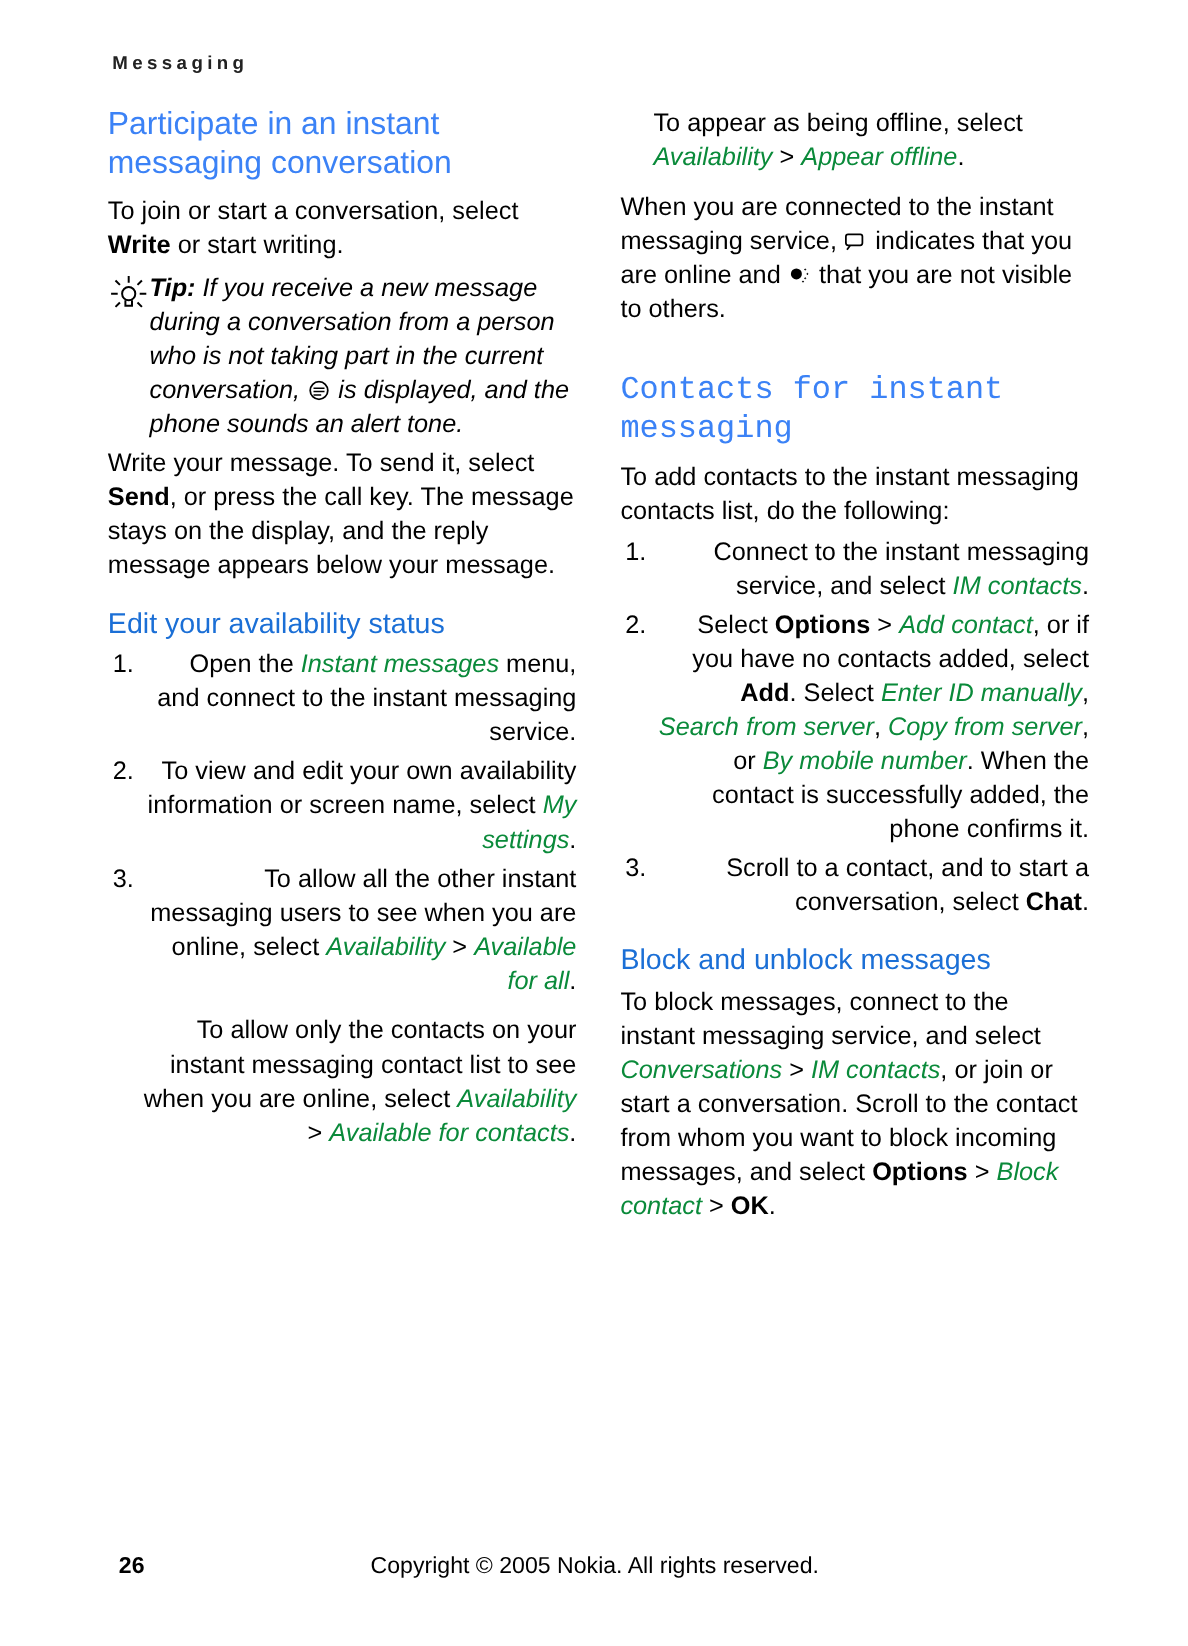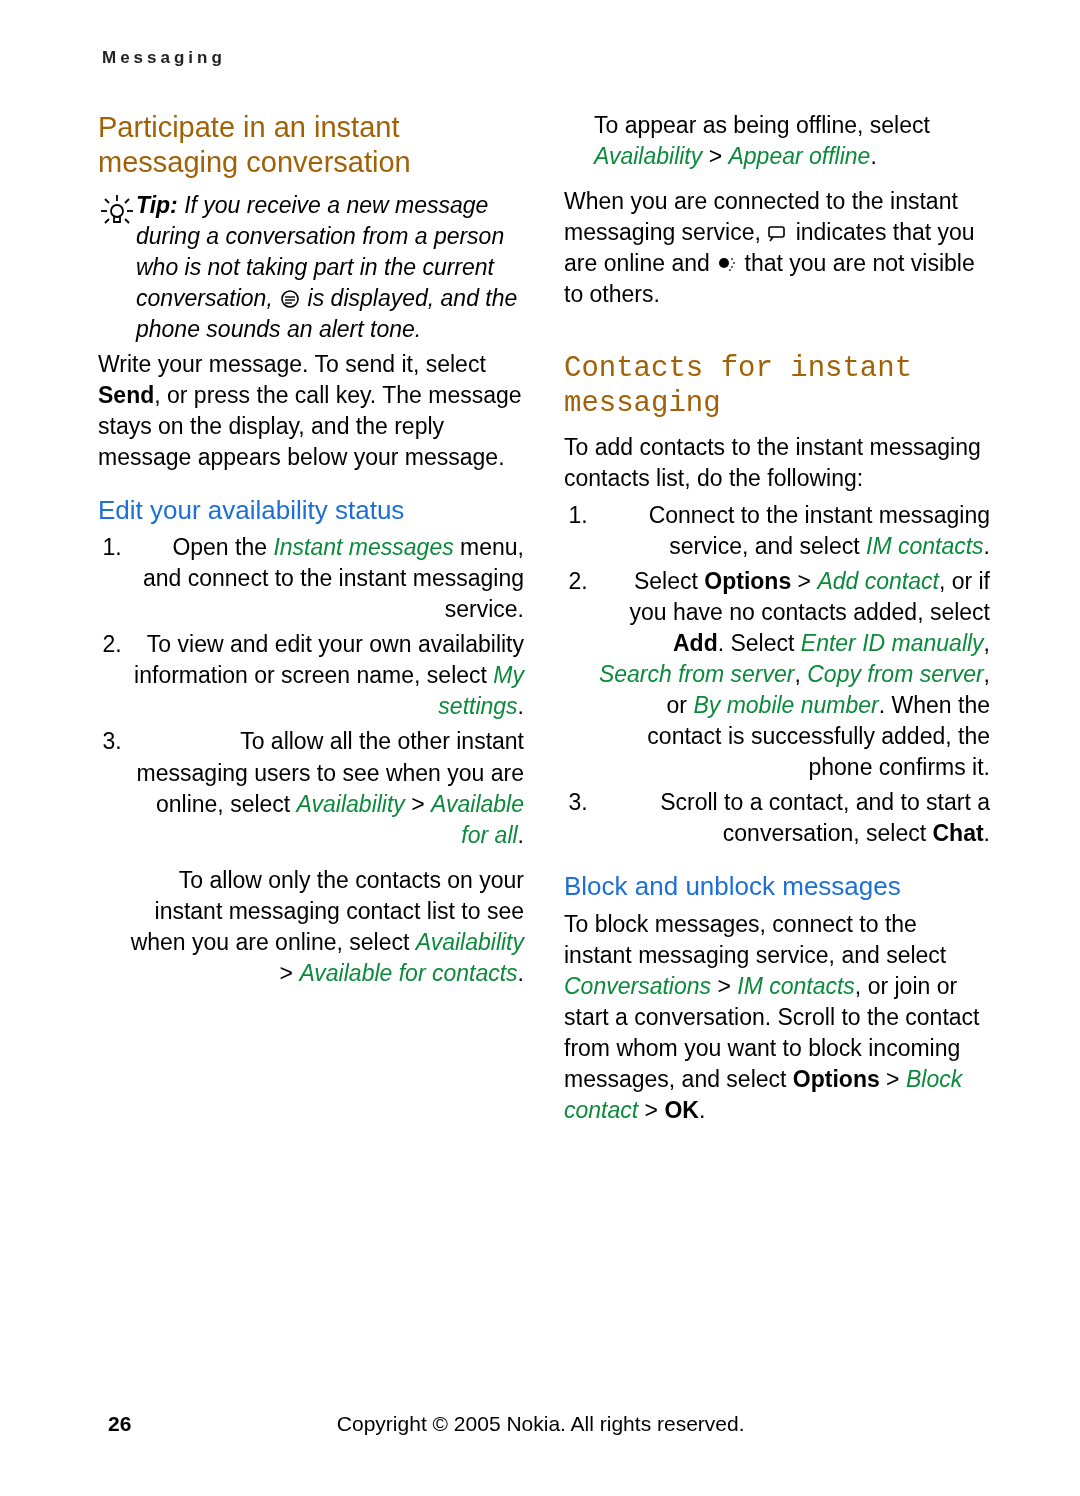"Messaging" .header { margin-bottom: 42px -> 28px }
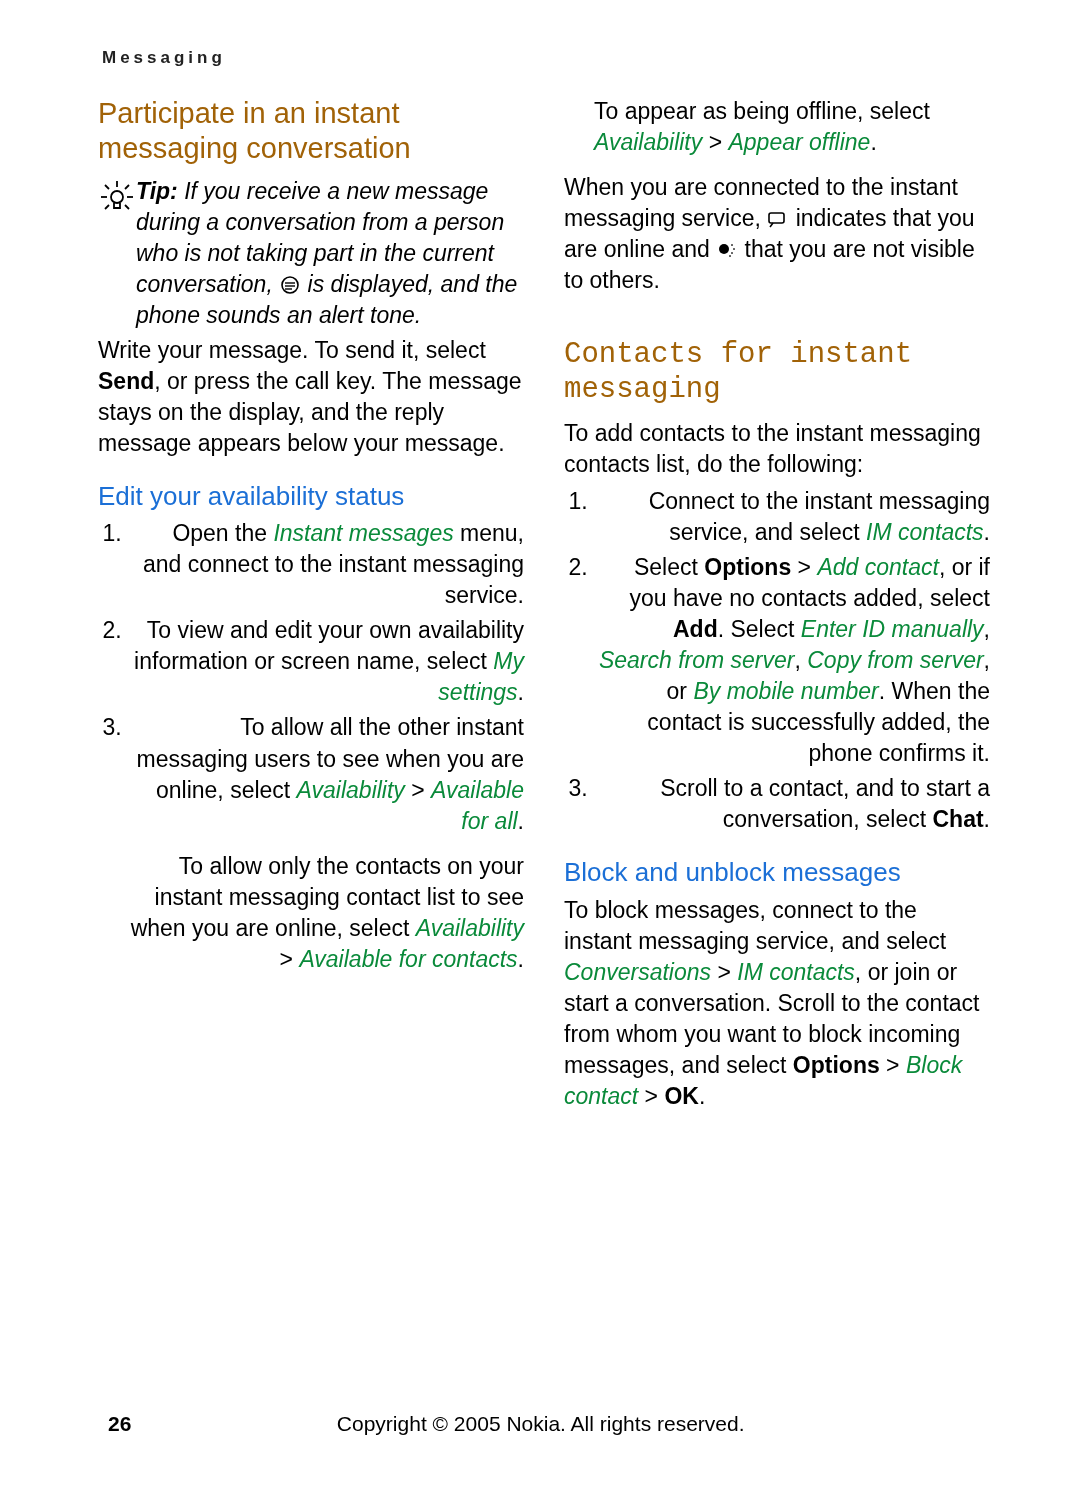"Participate in an instant messaging" .h2 { color: #a16207 -> #3b82f6 }
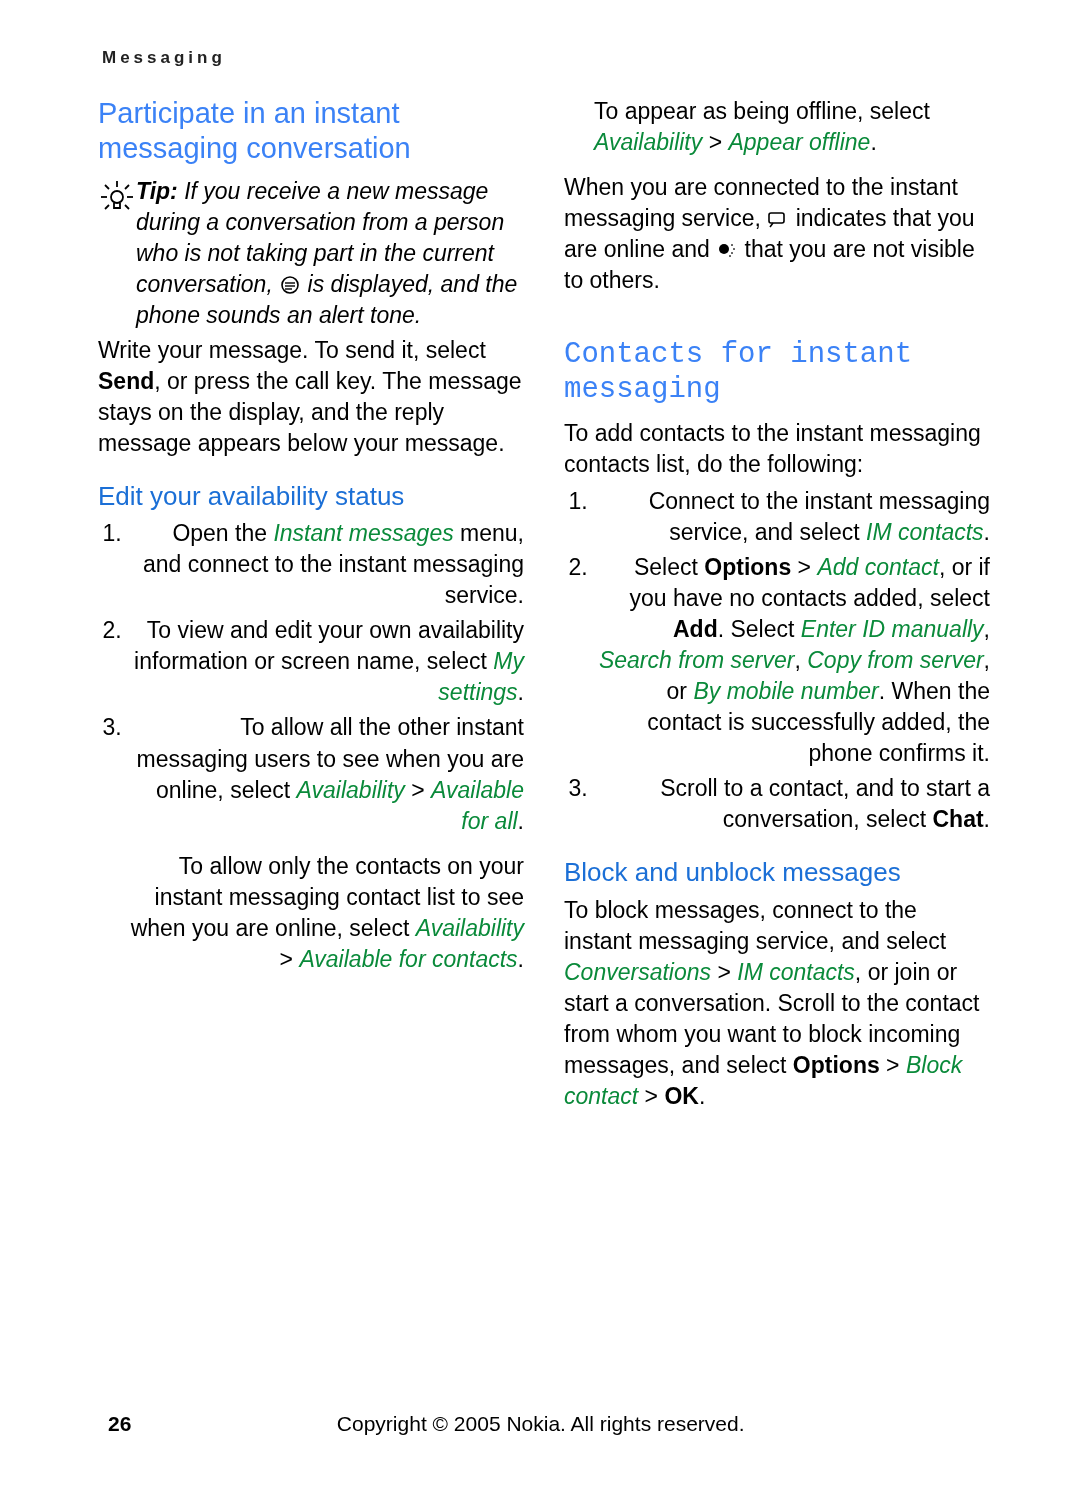"To join or start a" p { html: none -> <p> <span>To join or start a conversation, select </span><span>Write</span><span> or start writing.</span> </p> }
